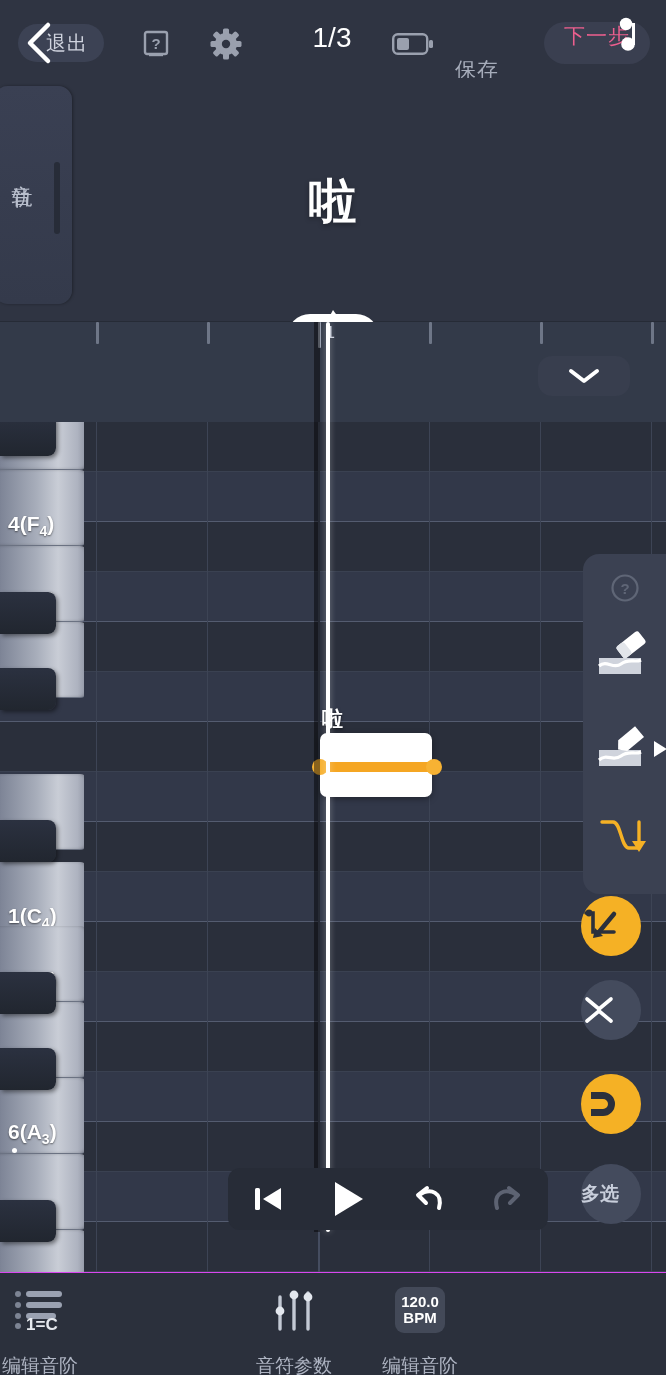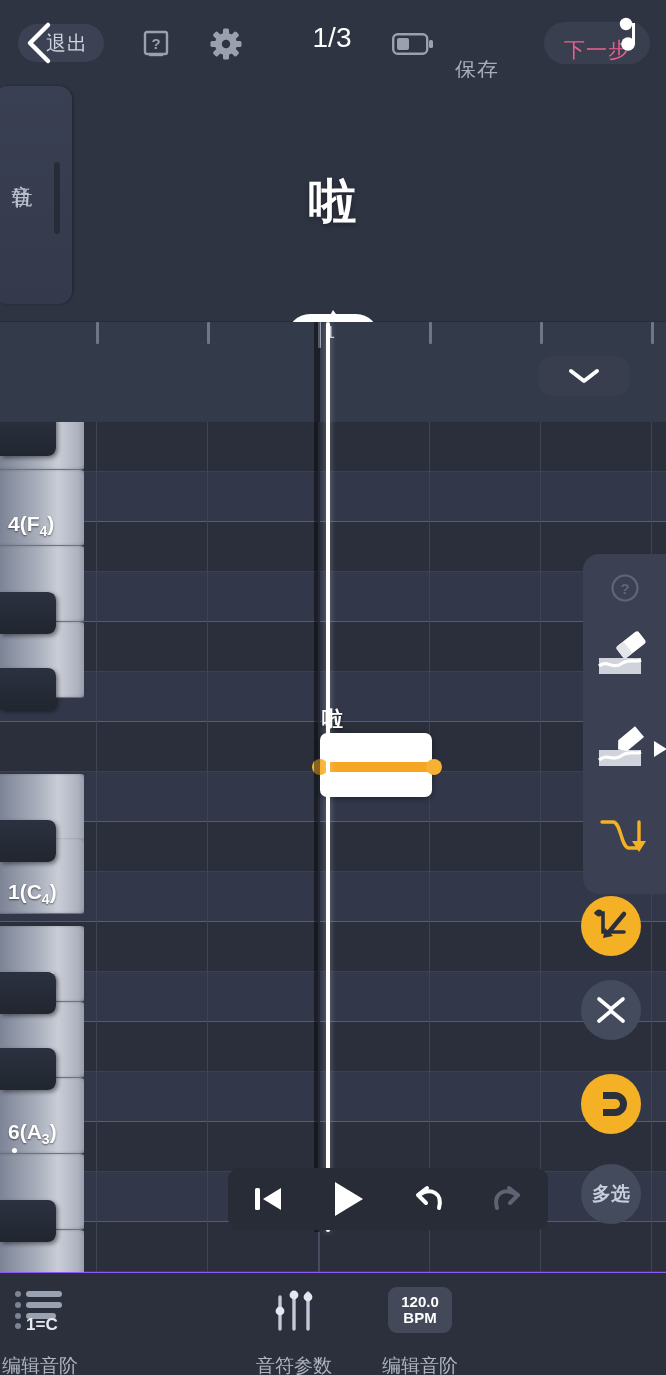"退出" #app { background: #8b5cf6 -> #d946ef }
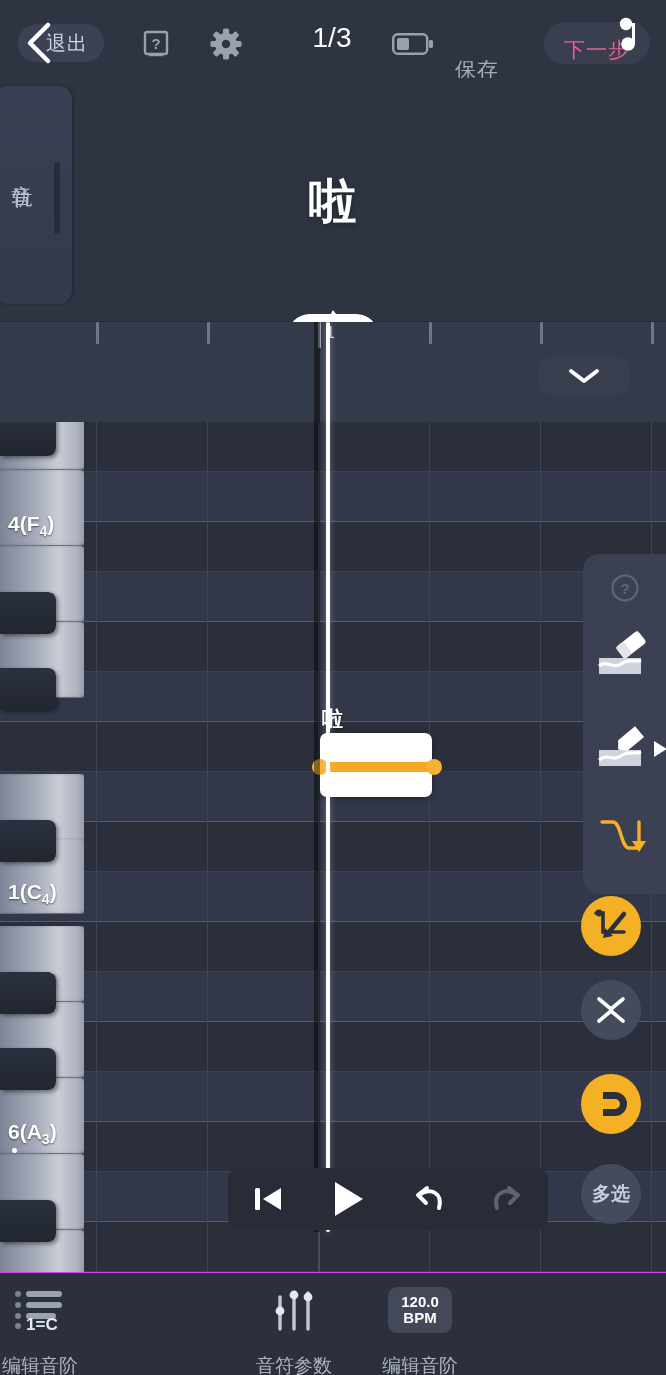"下一步" .next-btn { align-items: flex-end -> flex-start }
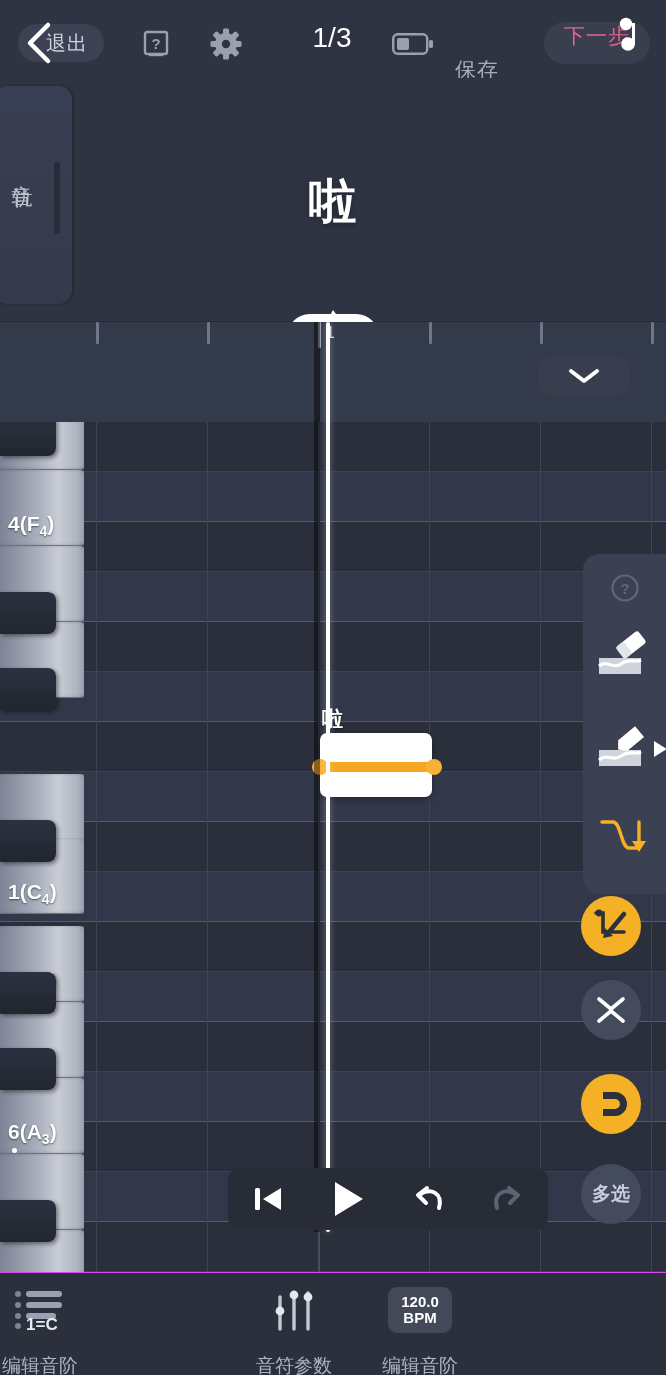"1(C4)" div.wkey { top: 416px -> 440px }
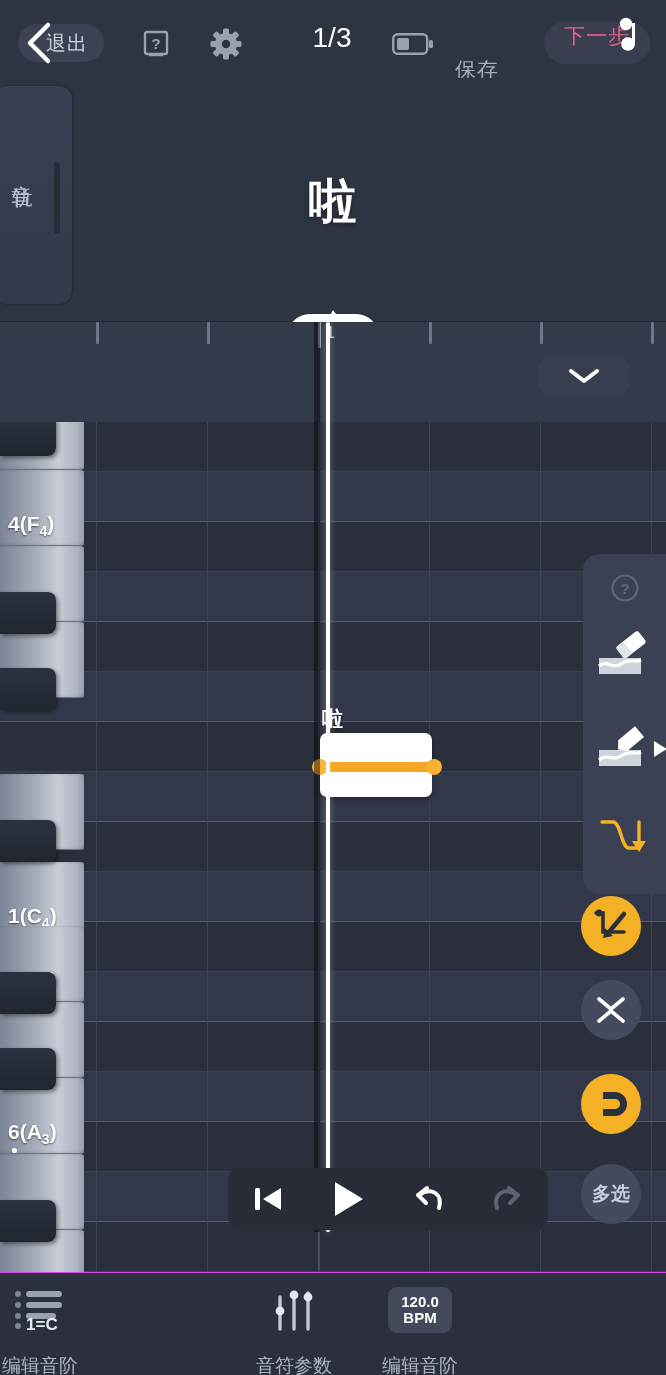"多选" .round-btn { justify-content: center -> flex-start }
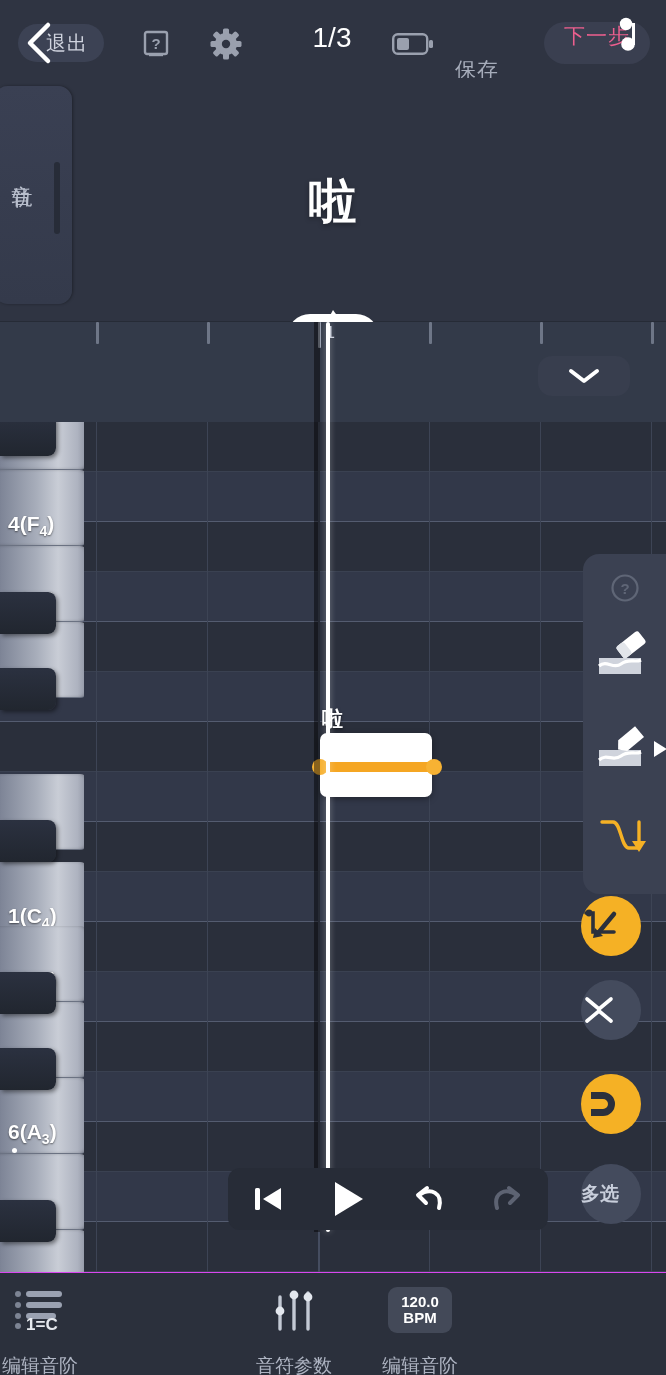"120.0" .bpm-chip { width: 64px -> 50px }
